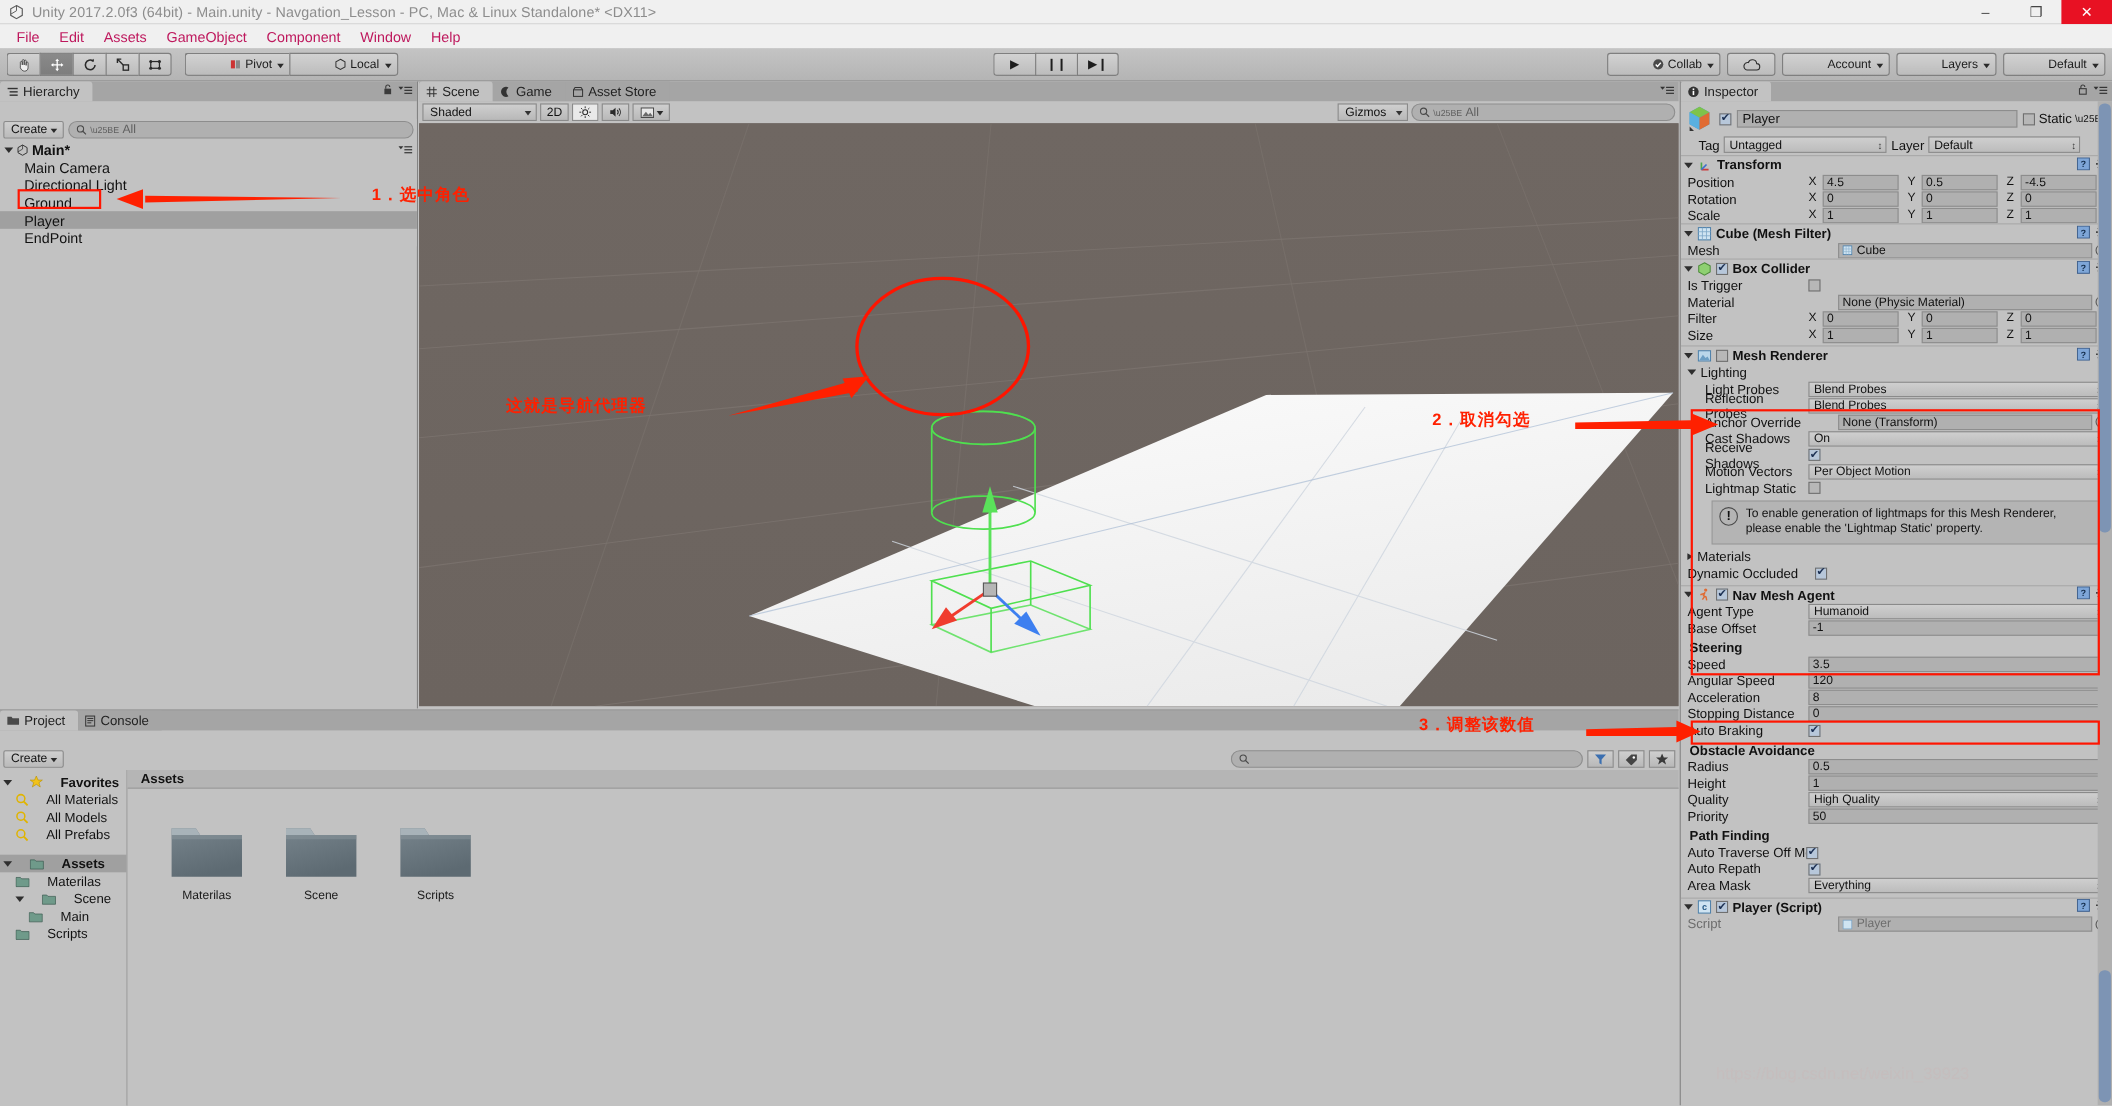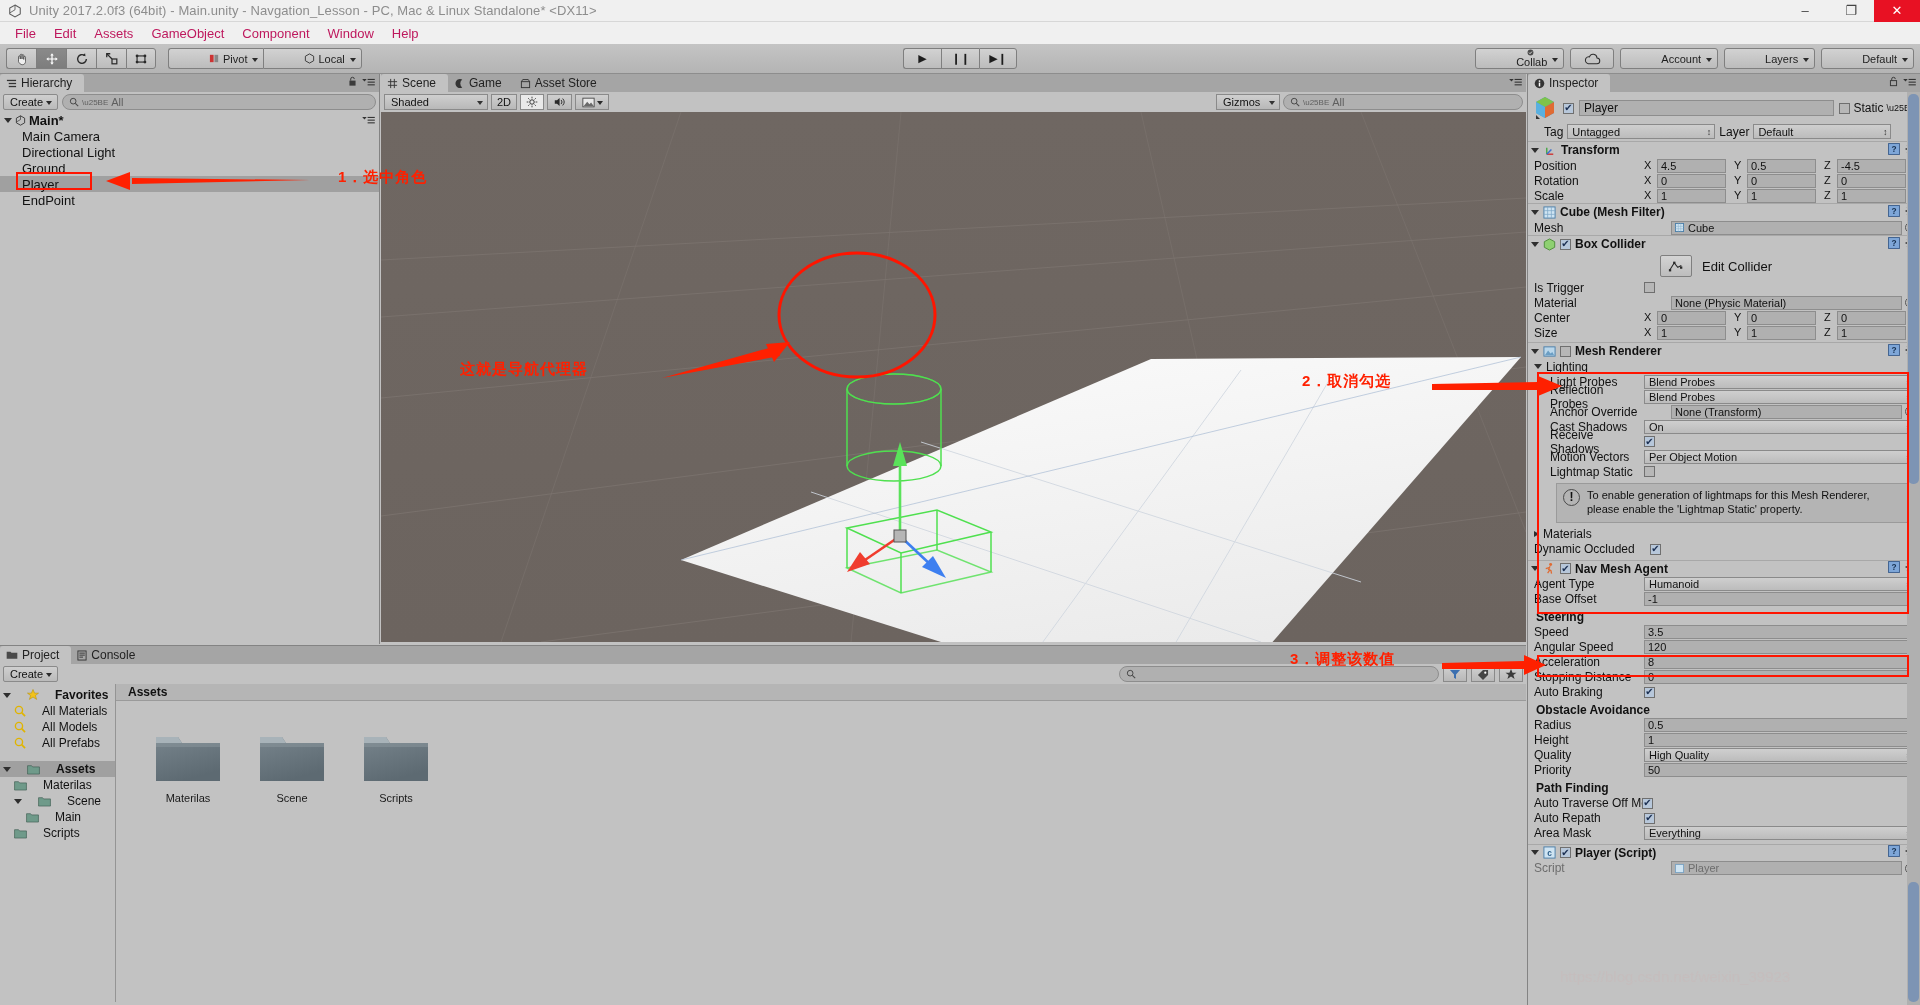"Collab" .tbtn.rnd { flex-direction: column -> none }
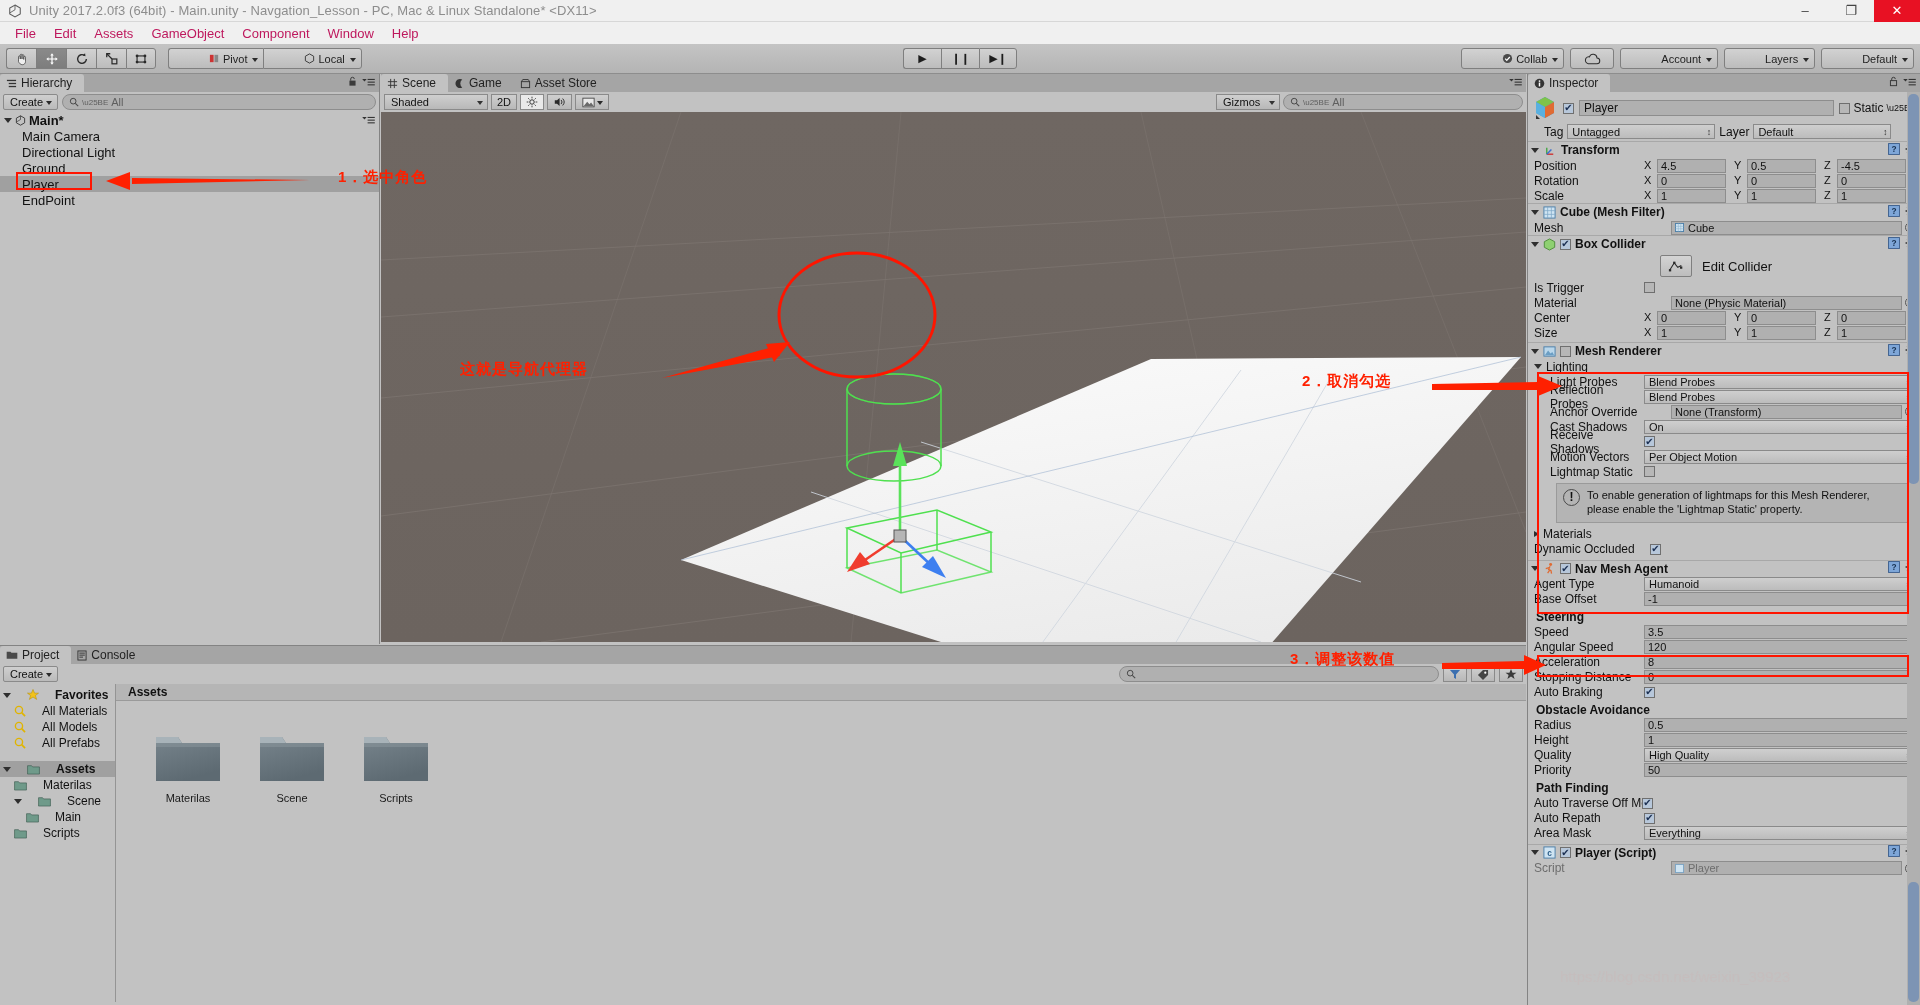"Create" .subbar { margin-top: none -> 16px }
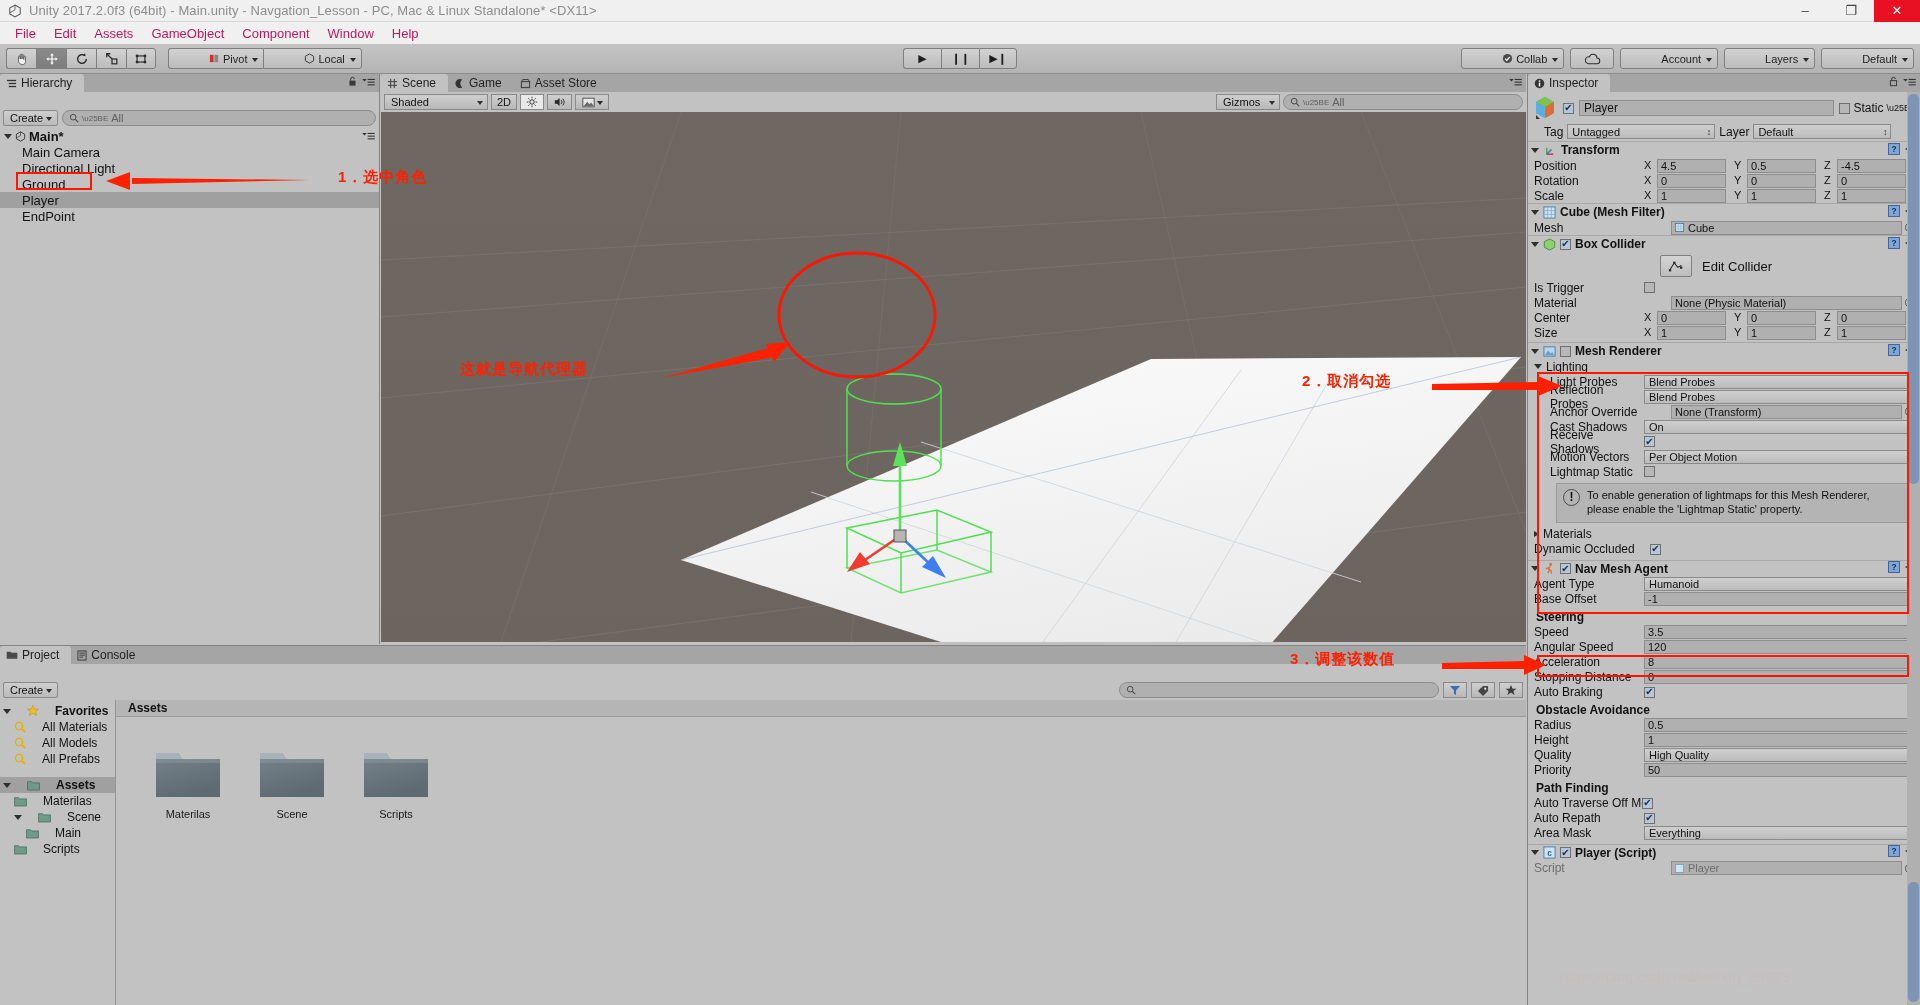"Edit Collider" div.edit-coll-row { html: <div> <span> <svg> <path></path> <rect></rect> <rect></rect> <rect></rect> </svg> </span> <span>Edit Collider</span> </div> -> none }
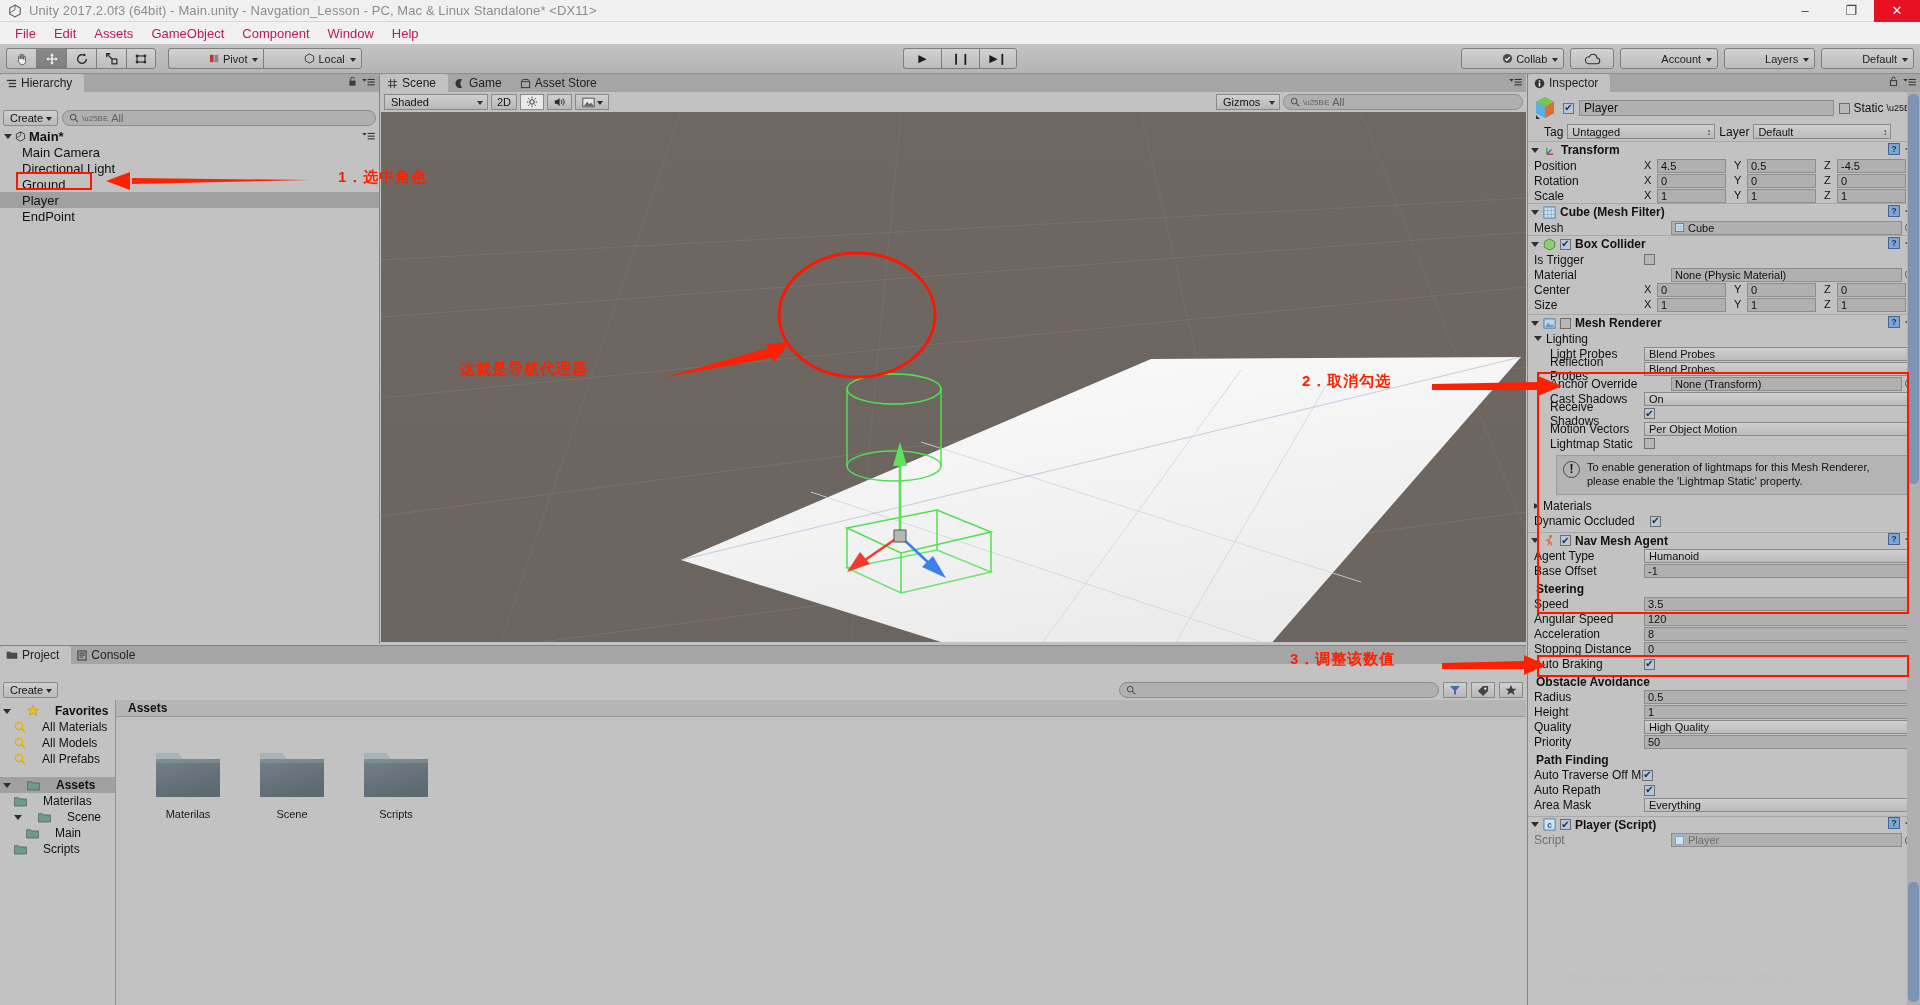"Center" span.plabel { text: Center -> Filter }
